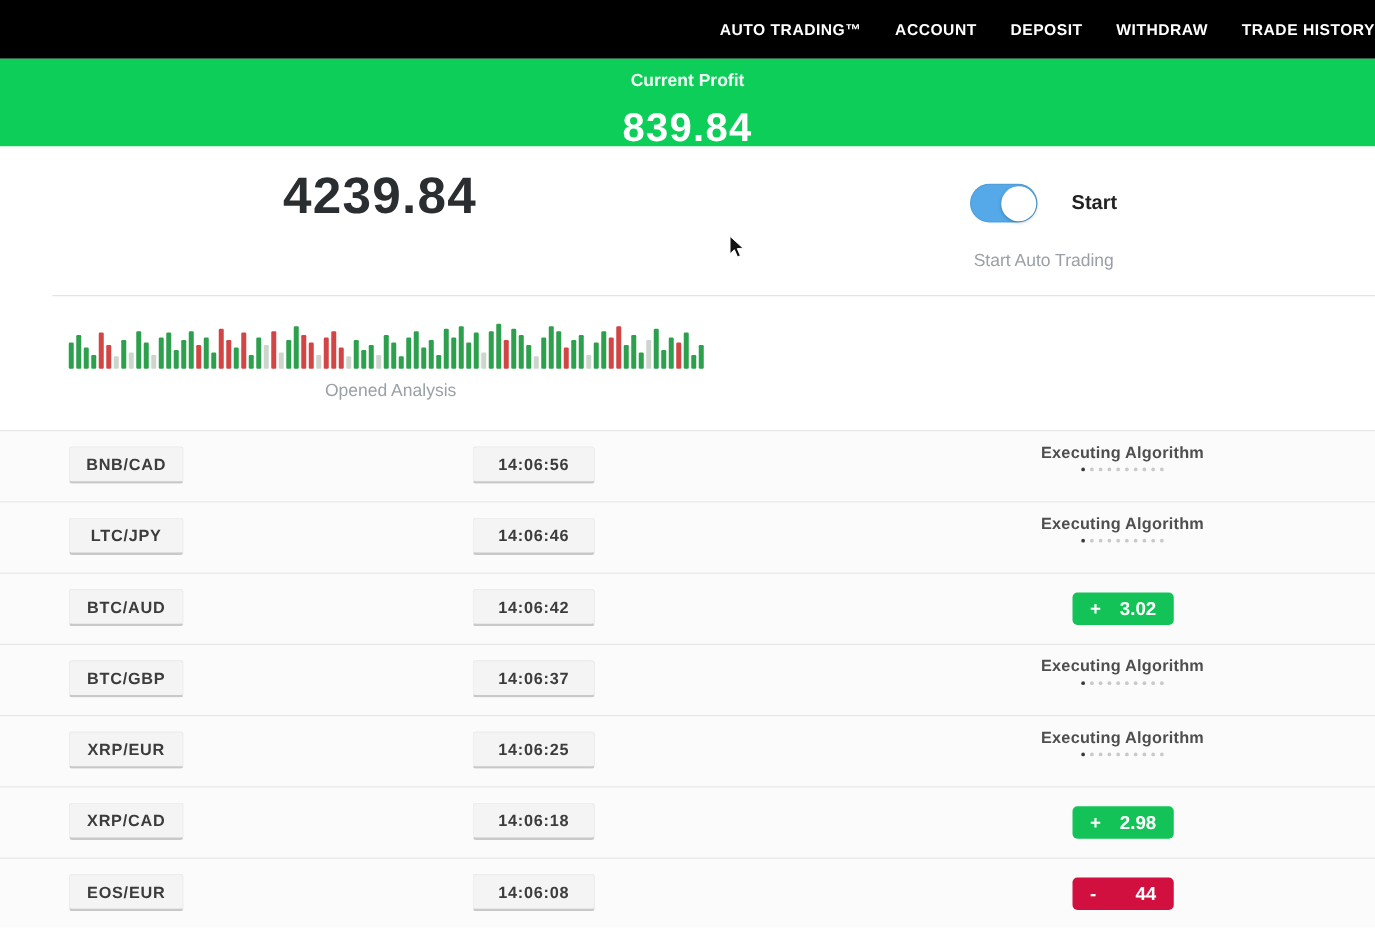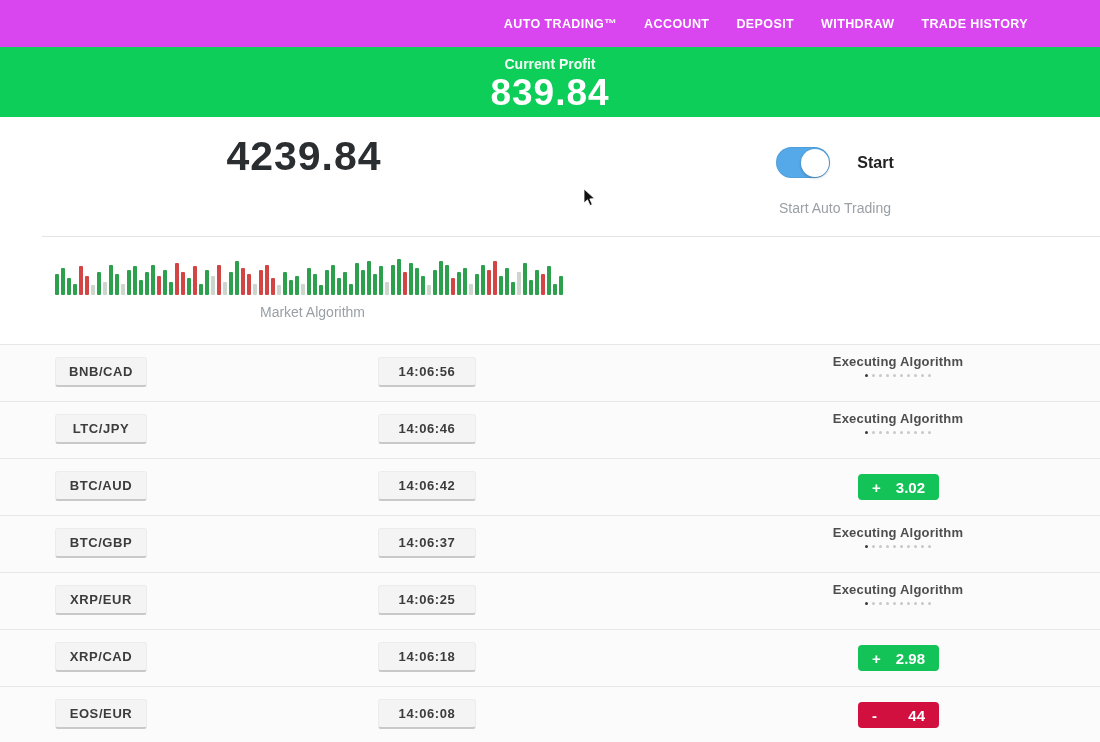"AUTO TRADING™" .nav { background: #d946ef -> #000000; padding-right: 72px -> none }
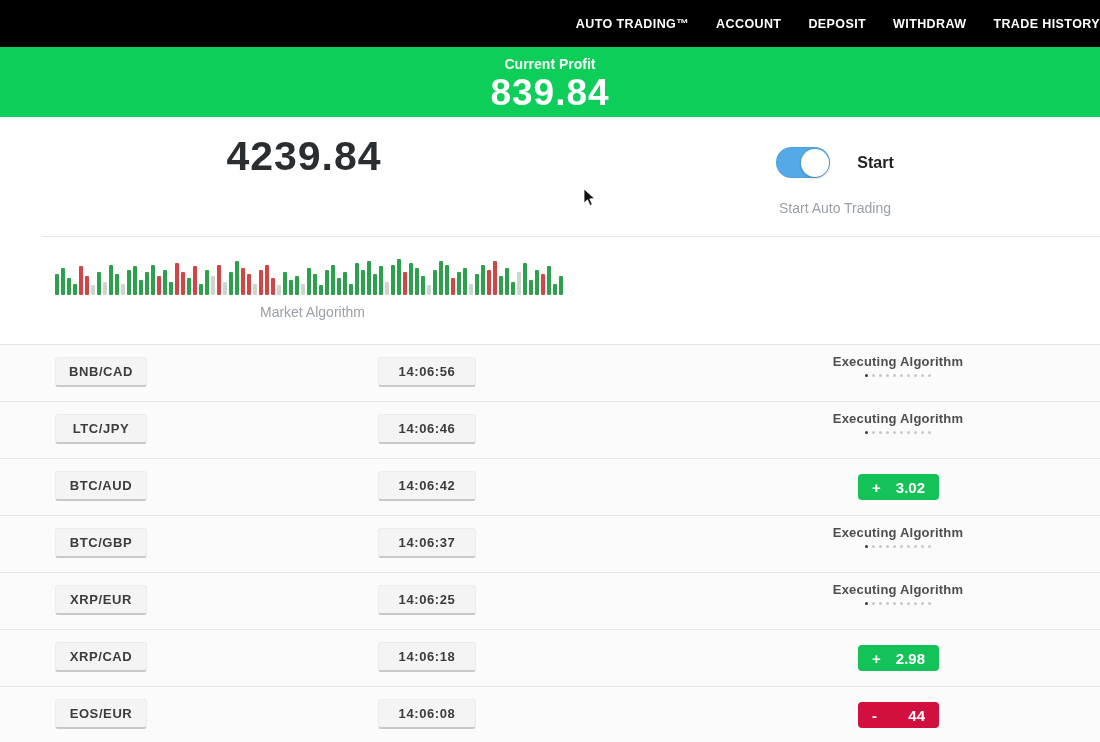"839.84" .banner-value { font-size: 37px -> 32px; margin-top: 0 -> 12px }
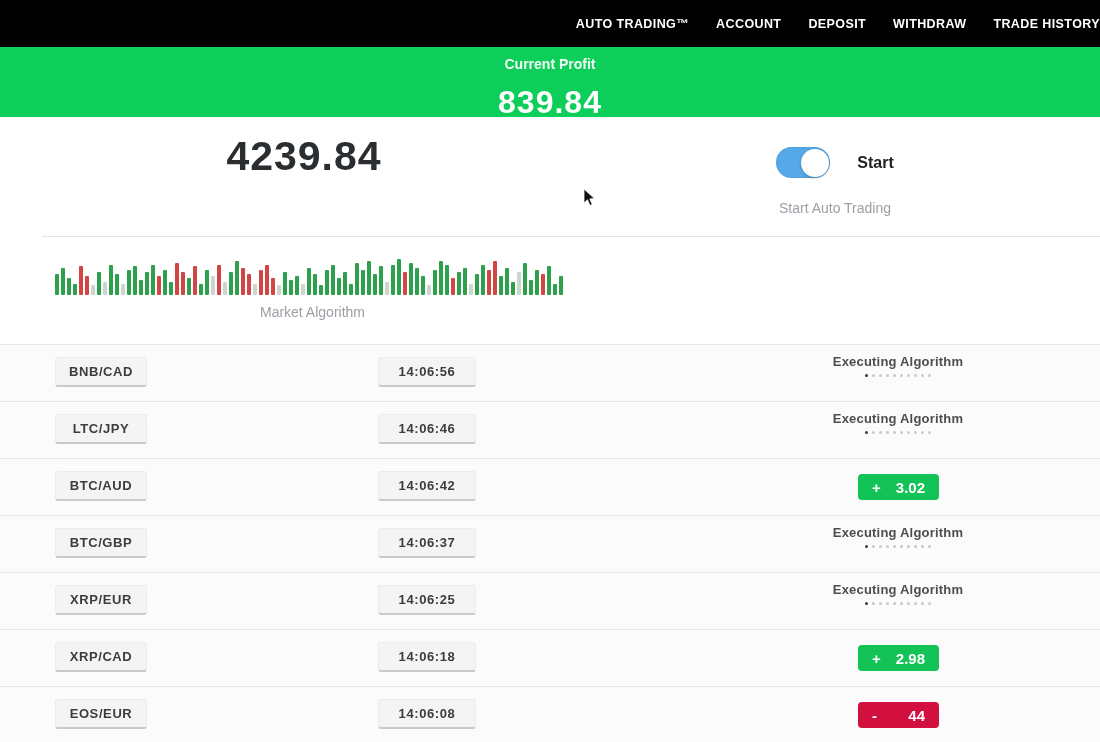"Market Algorithm" div.muted { text: Market Algorithm -> Opened Analysis }
